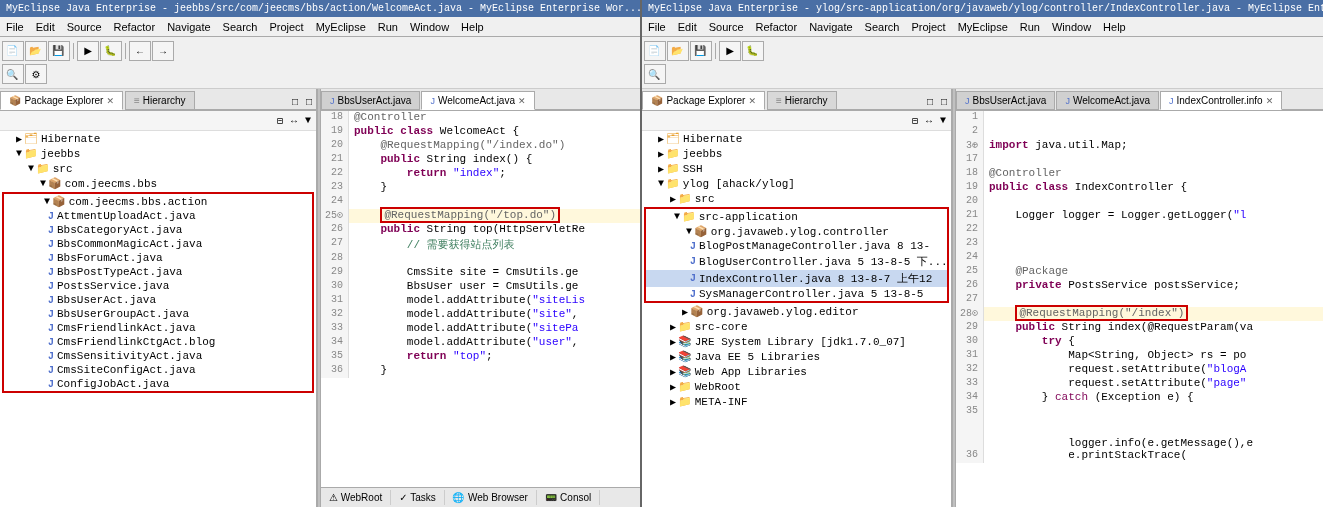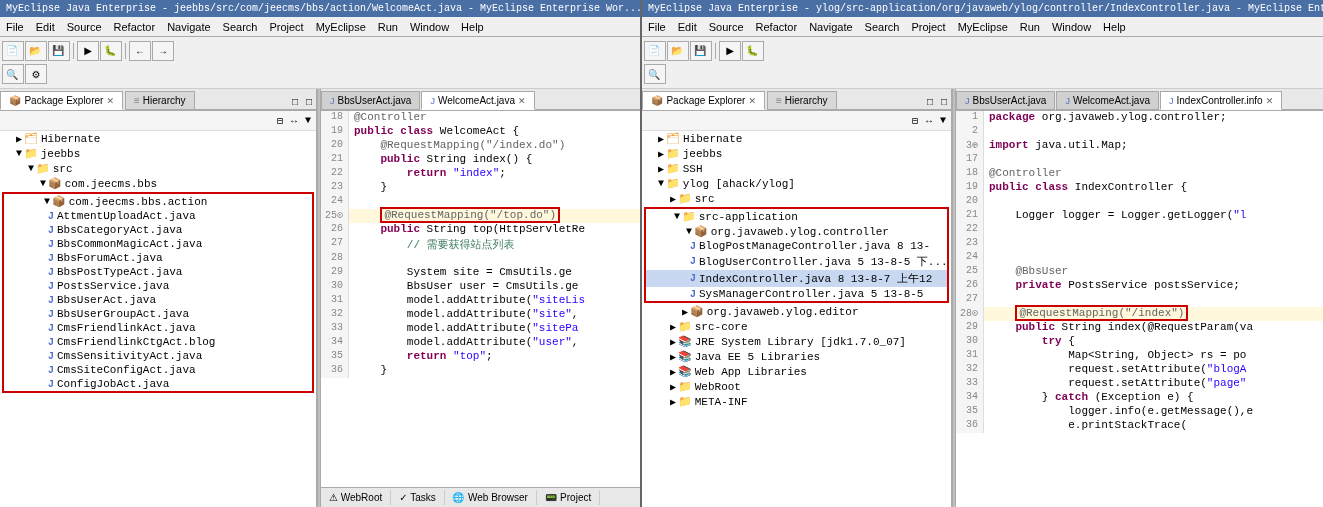"package org.javaweb.ylog.controller;" span { html: <span><span>package</span> org.javaweb.ylog.controller;</span> -> none }
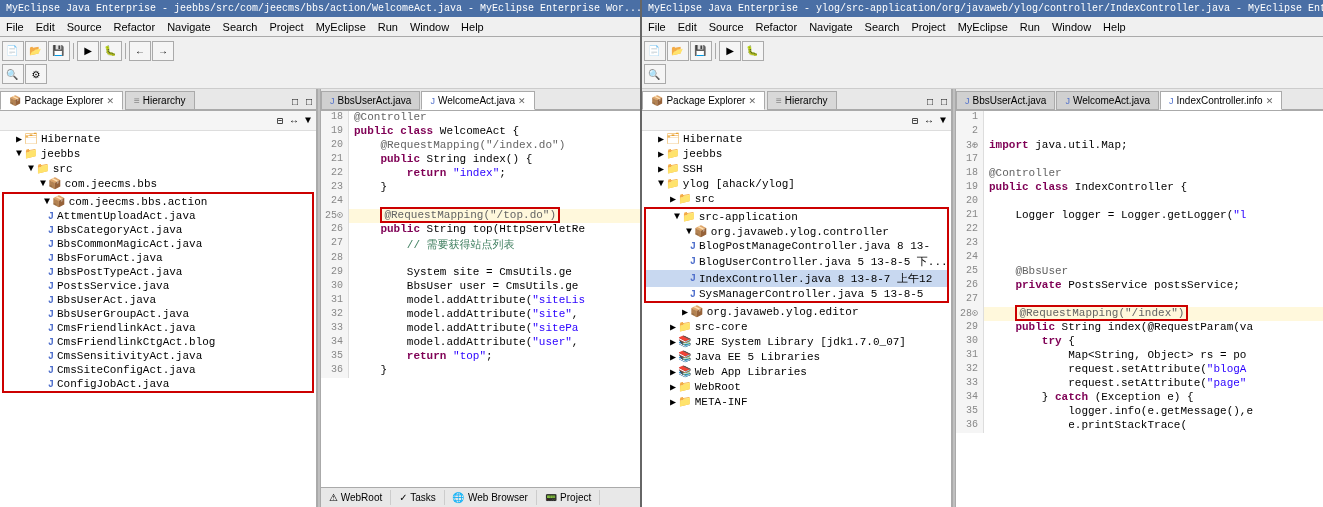"System site = CmsUtils.ge" span { text: System -> CmsSite }
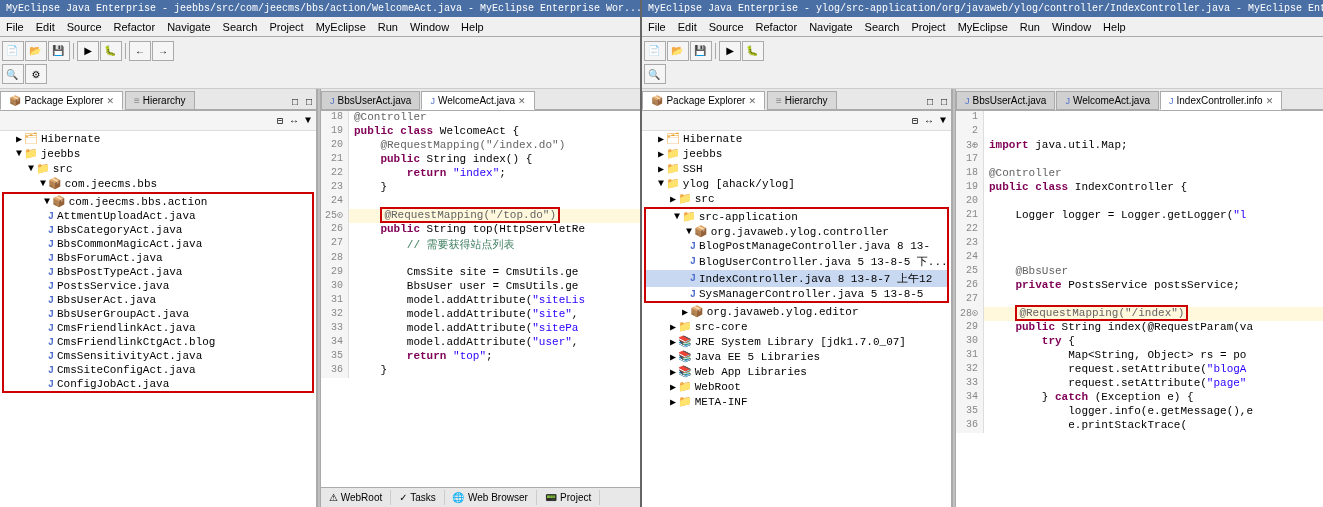"@BbsUser" span { text: @BbsUser -> @Package }
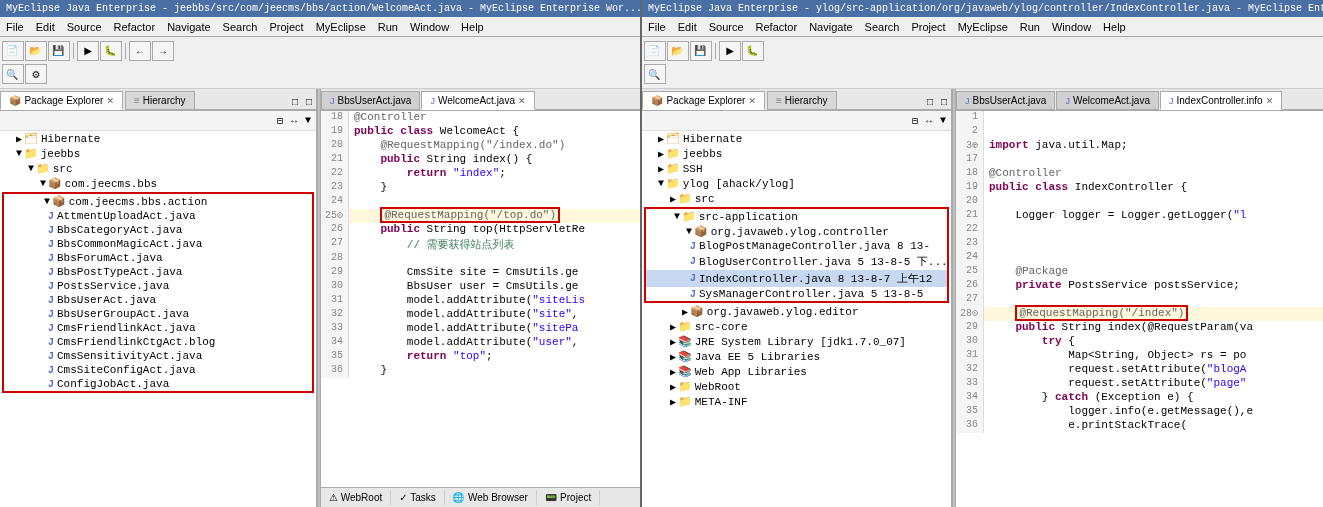"catch" span { font-weight: bold -> normal }
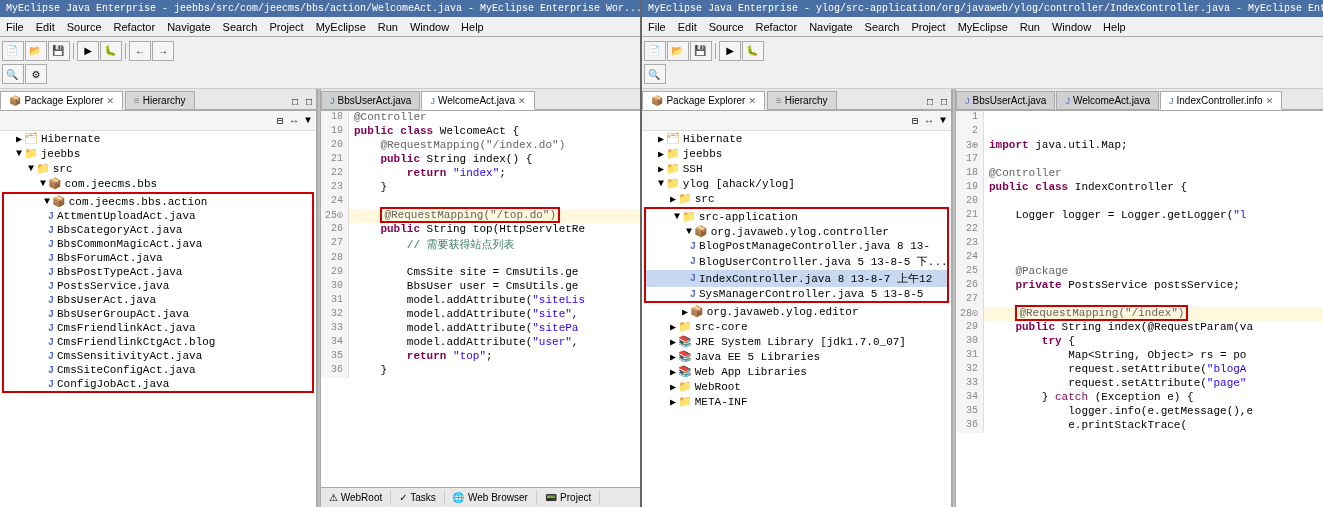"logger.info(e.getMessage(),e" span { margin-top: none -> 32px }
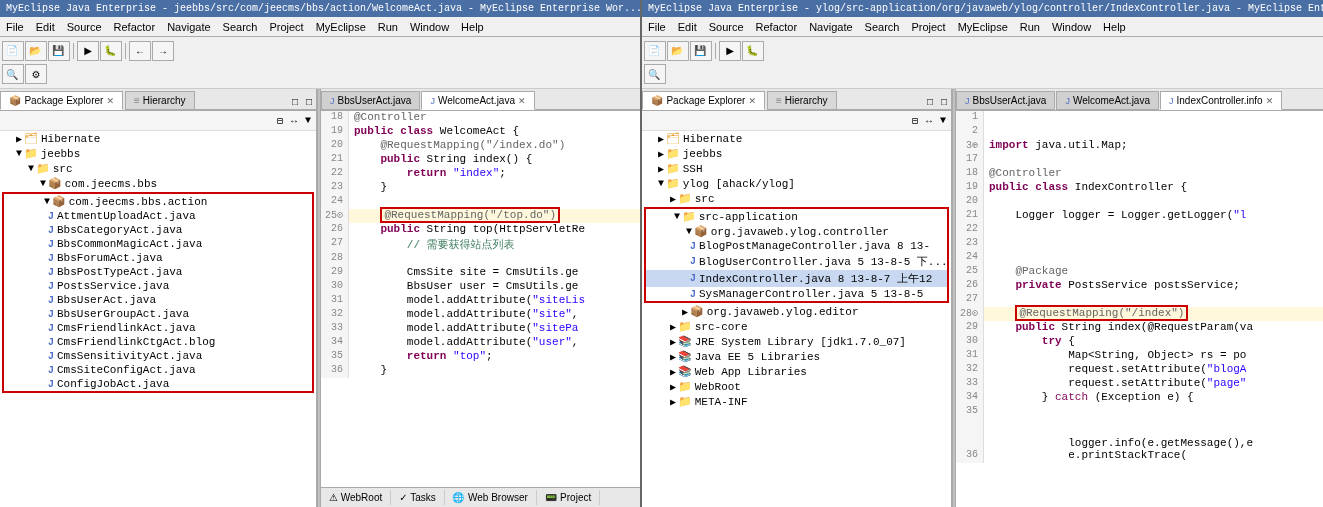"📟 Project" span { text: Project -> Consol }
